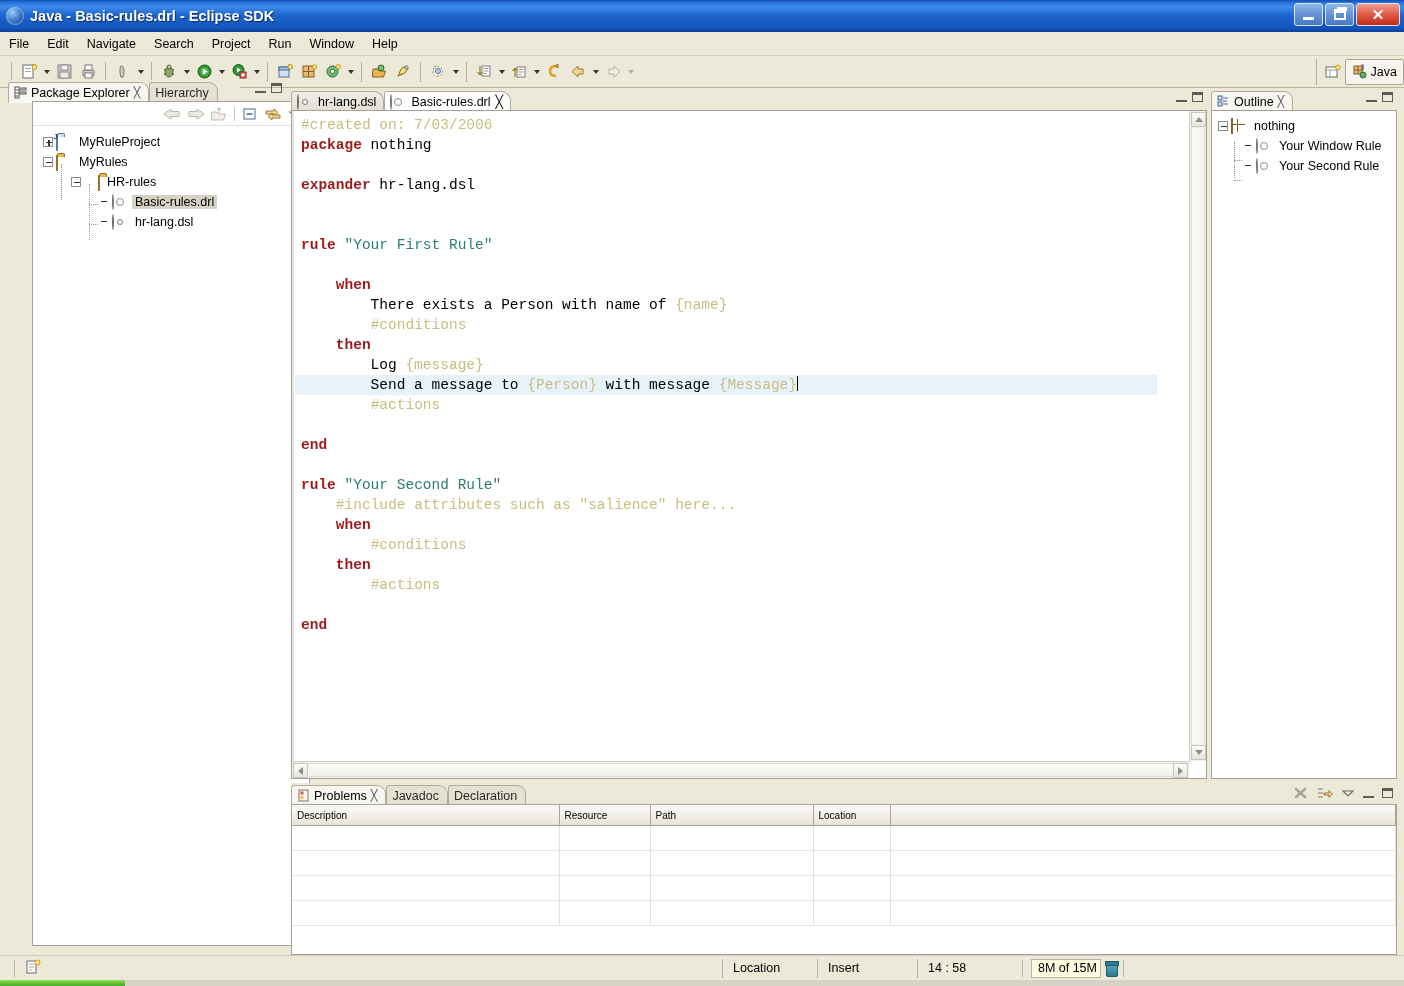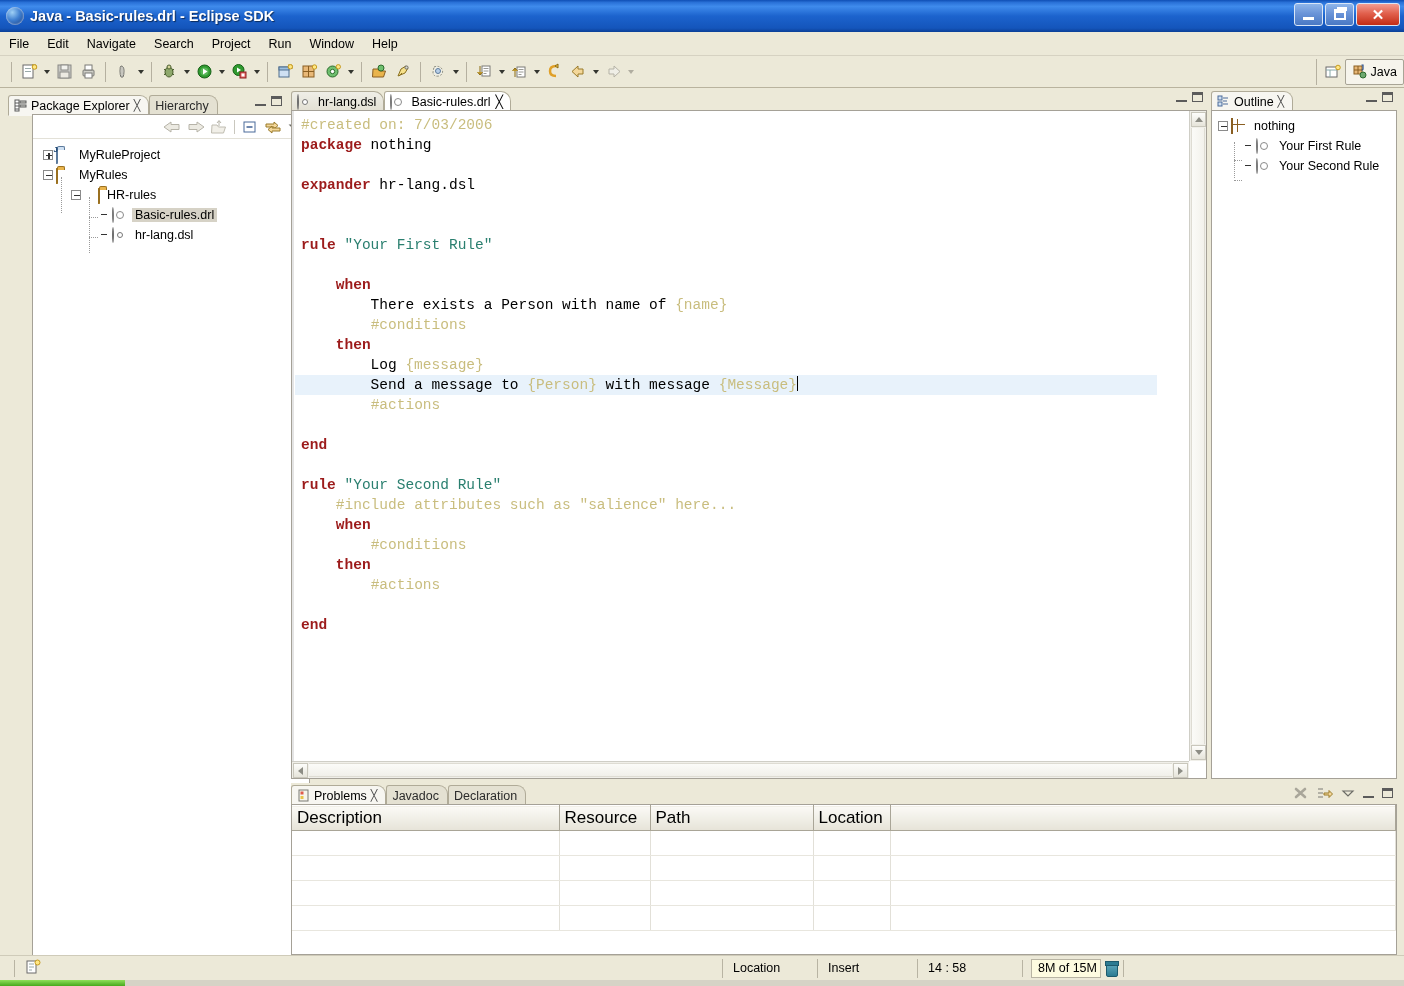"Package Explorer" div.view { top: 93px -> 80px }
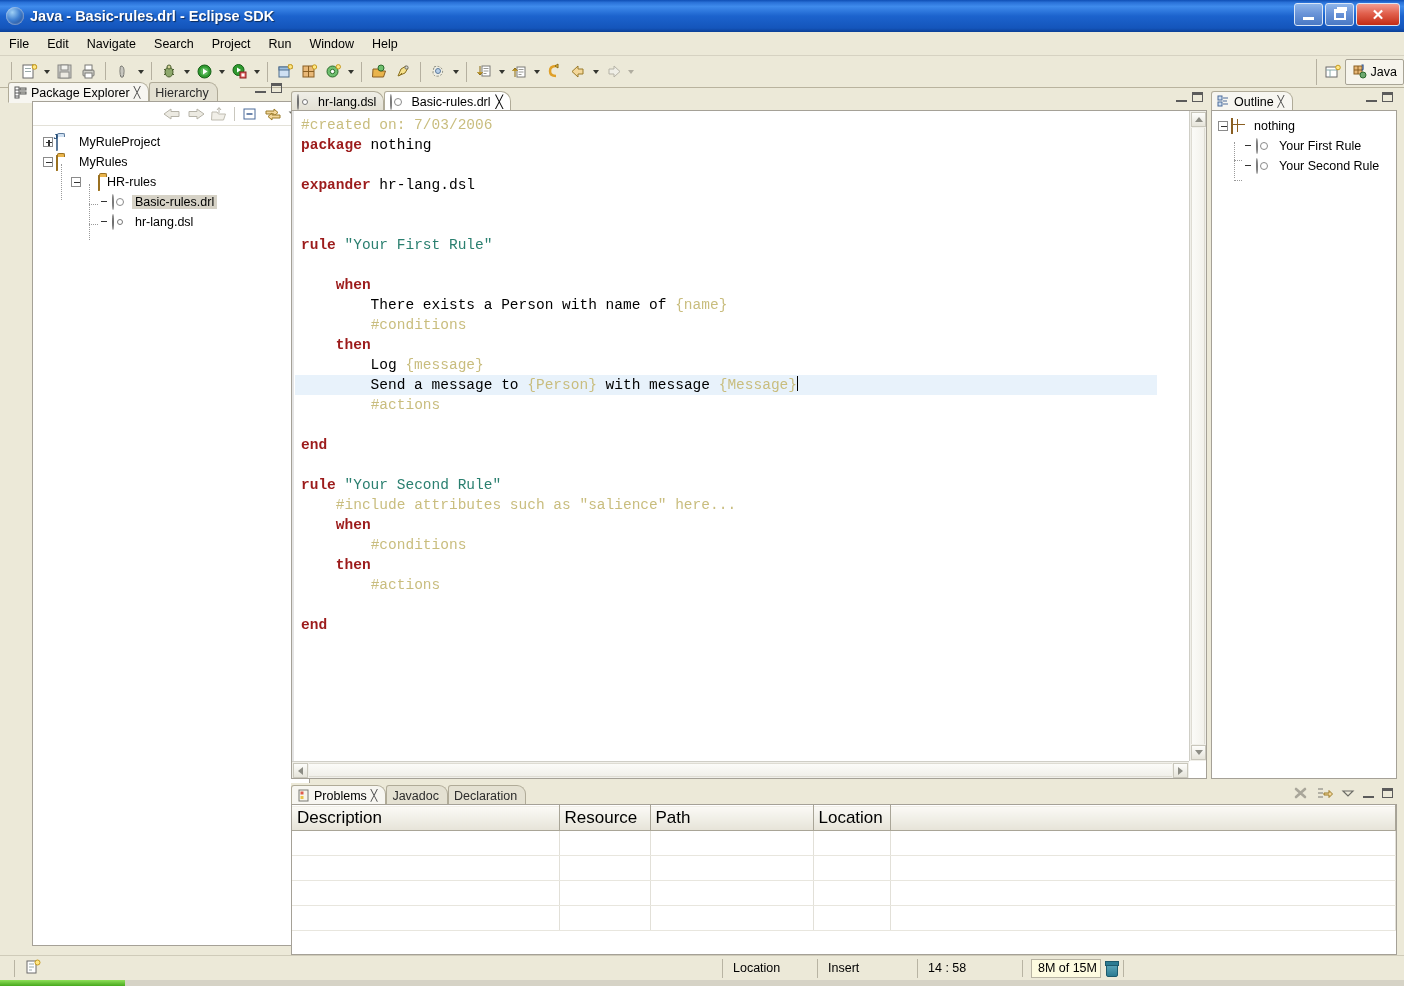"Your First Rule" span.lbl { text: First -> Window }
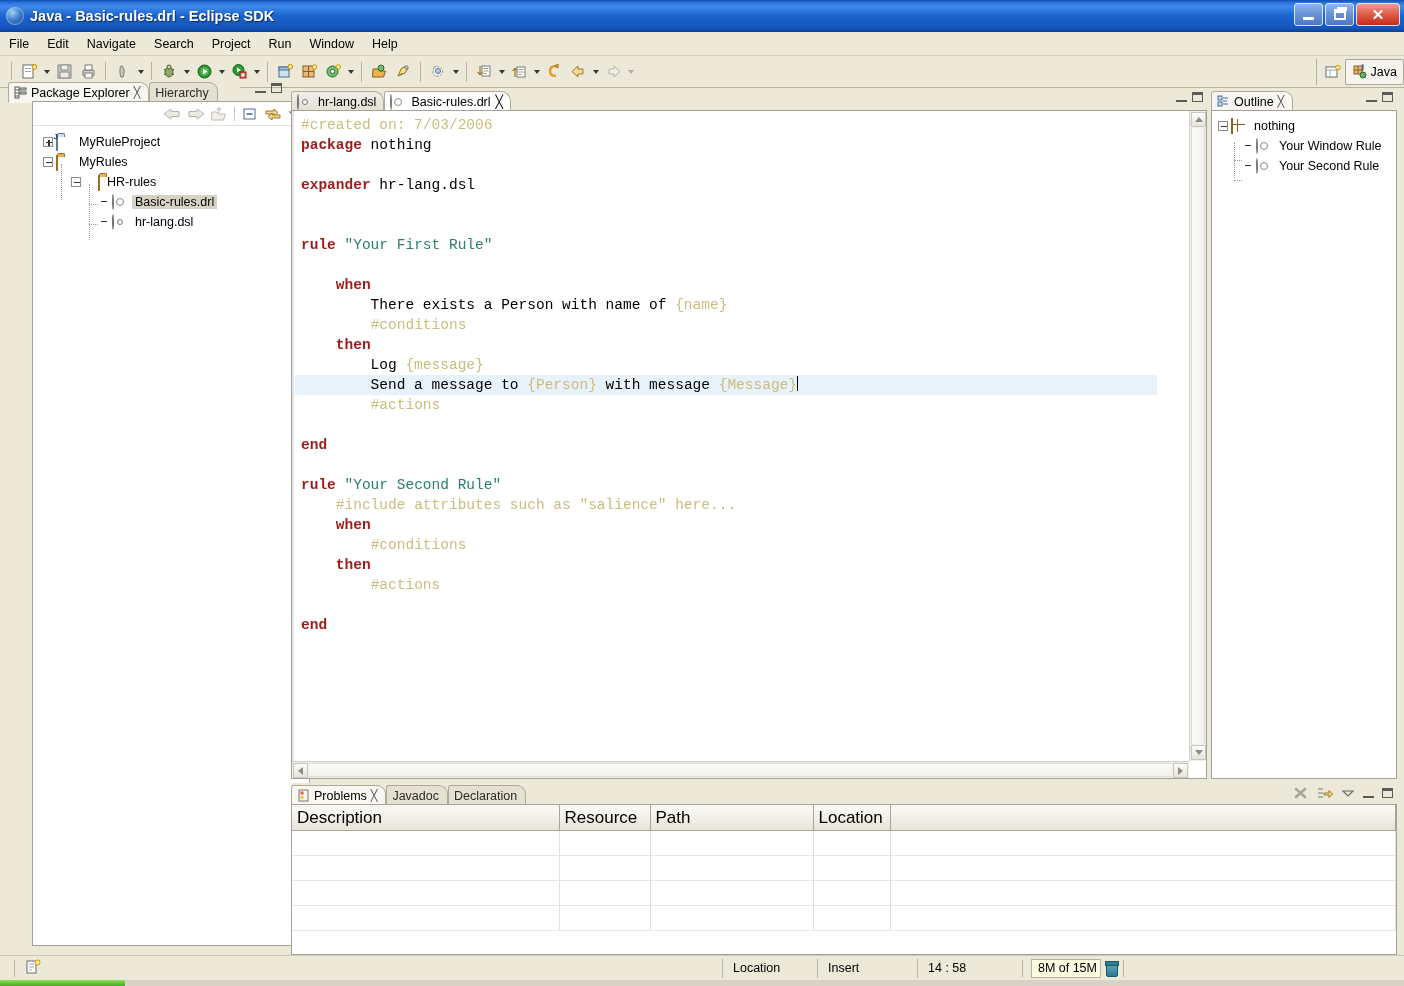"Description" .ptable th { font-size: 17px -> 10px }
